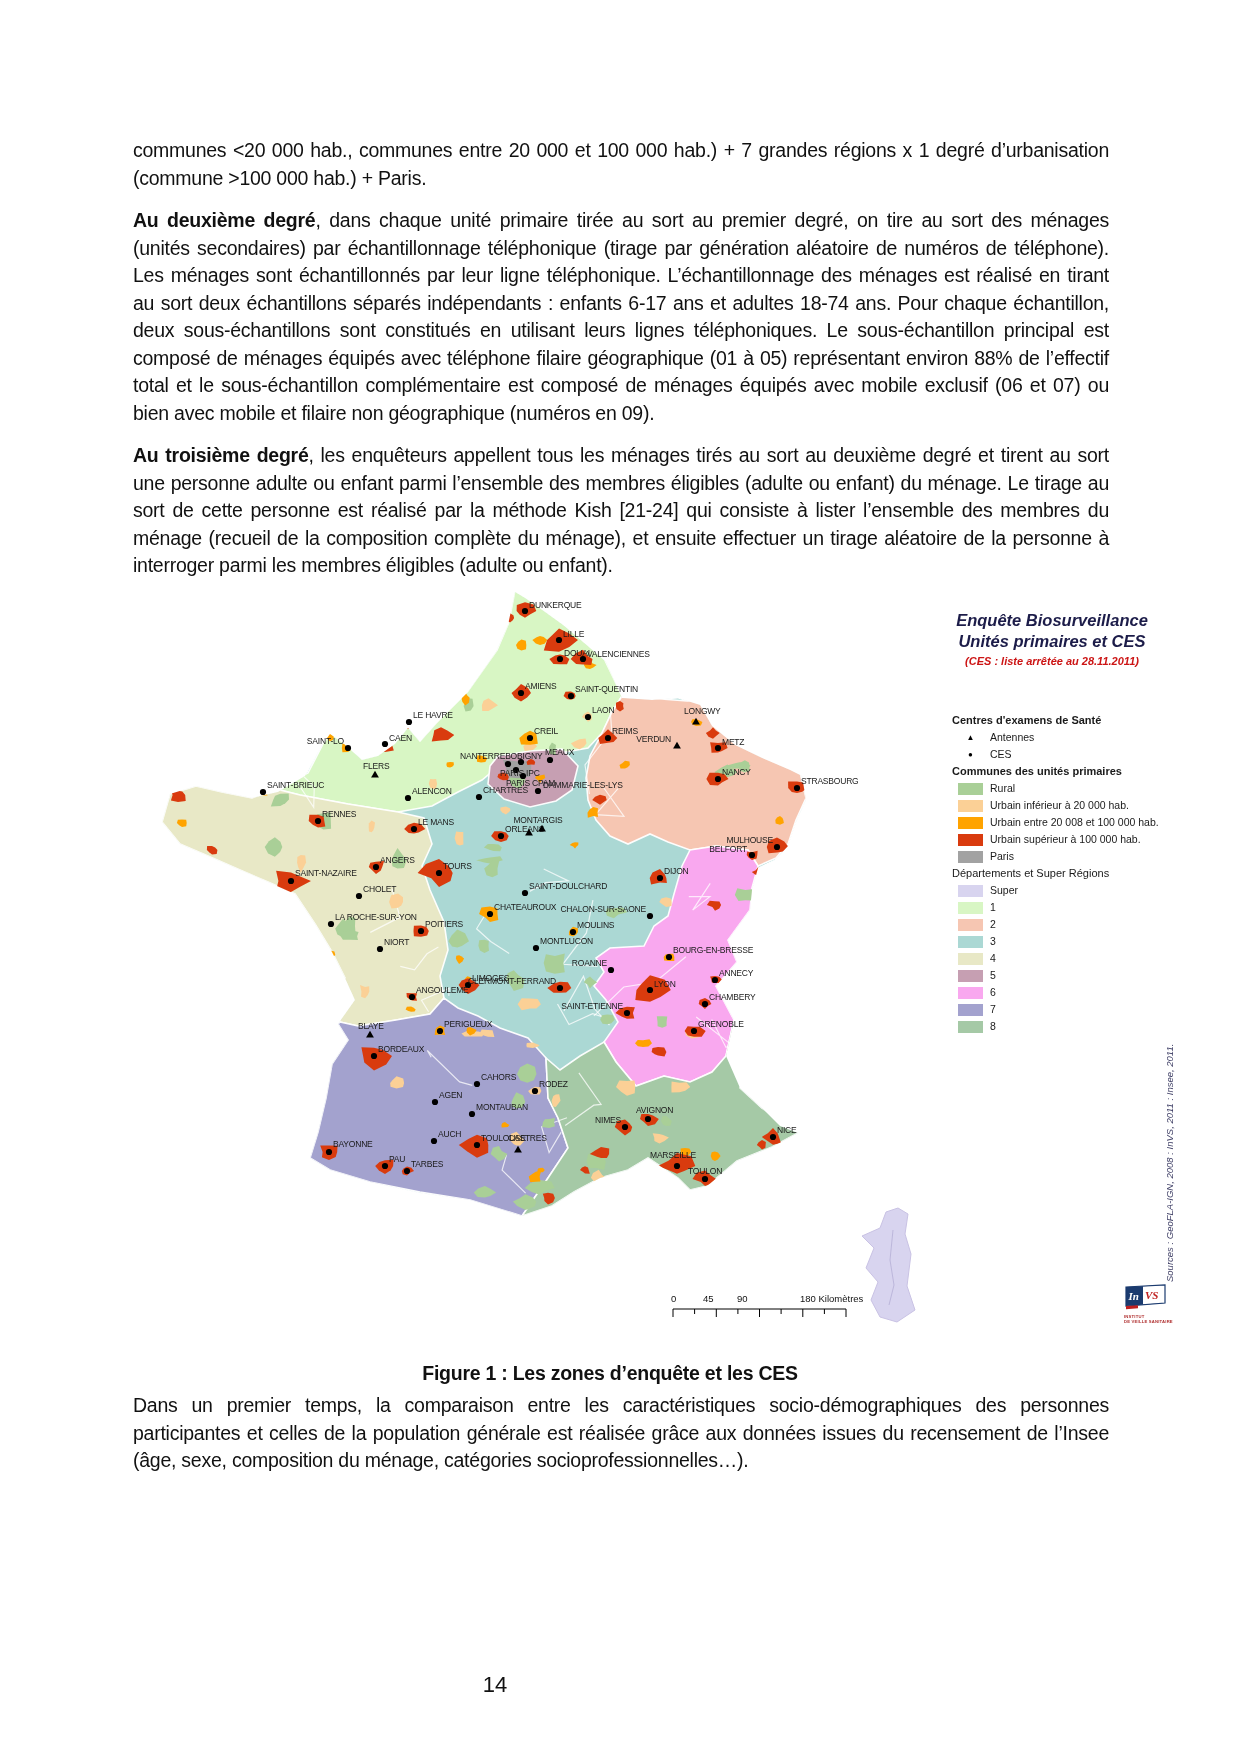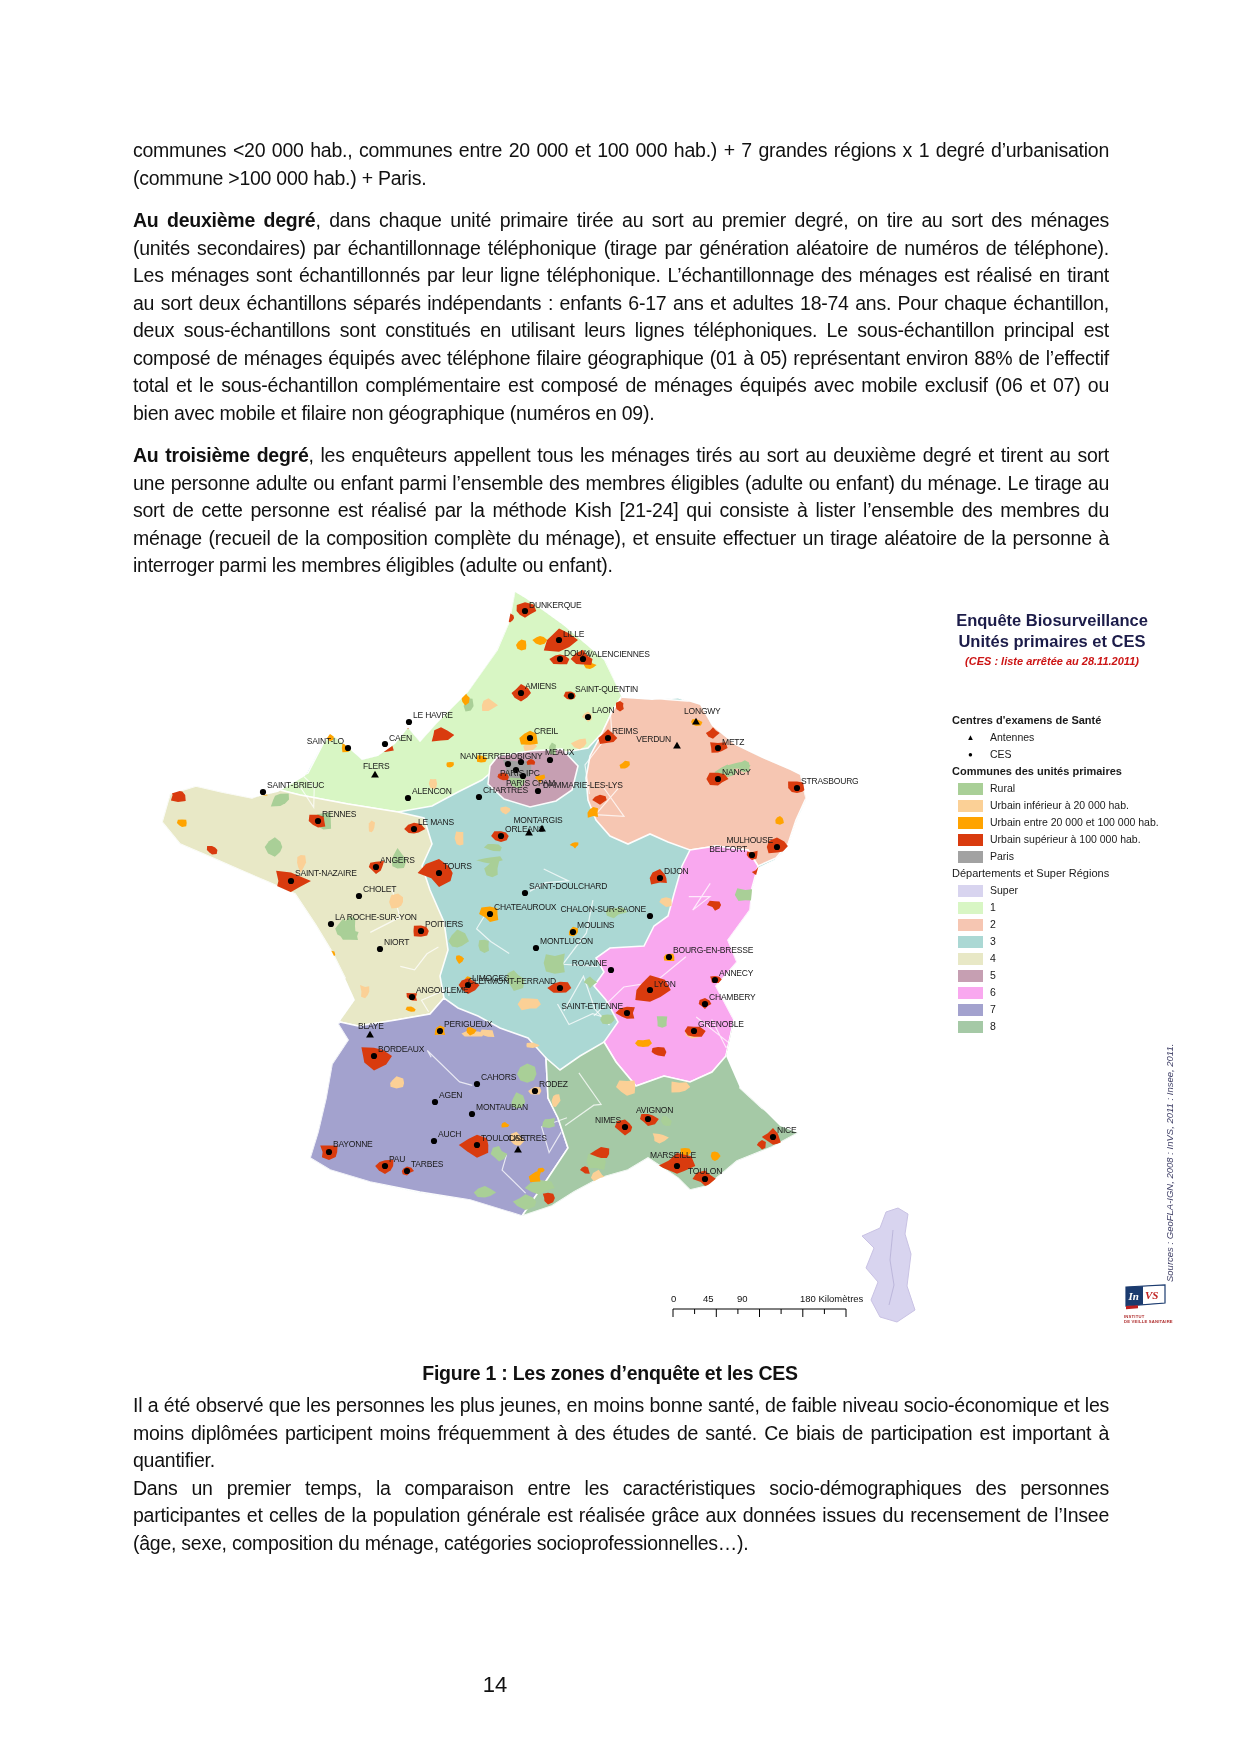"Enquête Biosurveillance" #map-title .t1 { font-style: none -> italic }
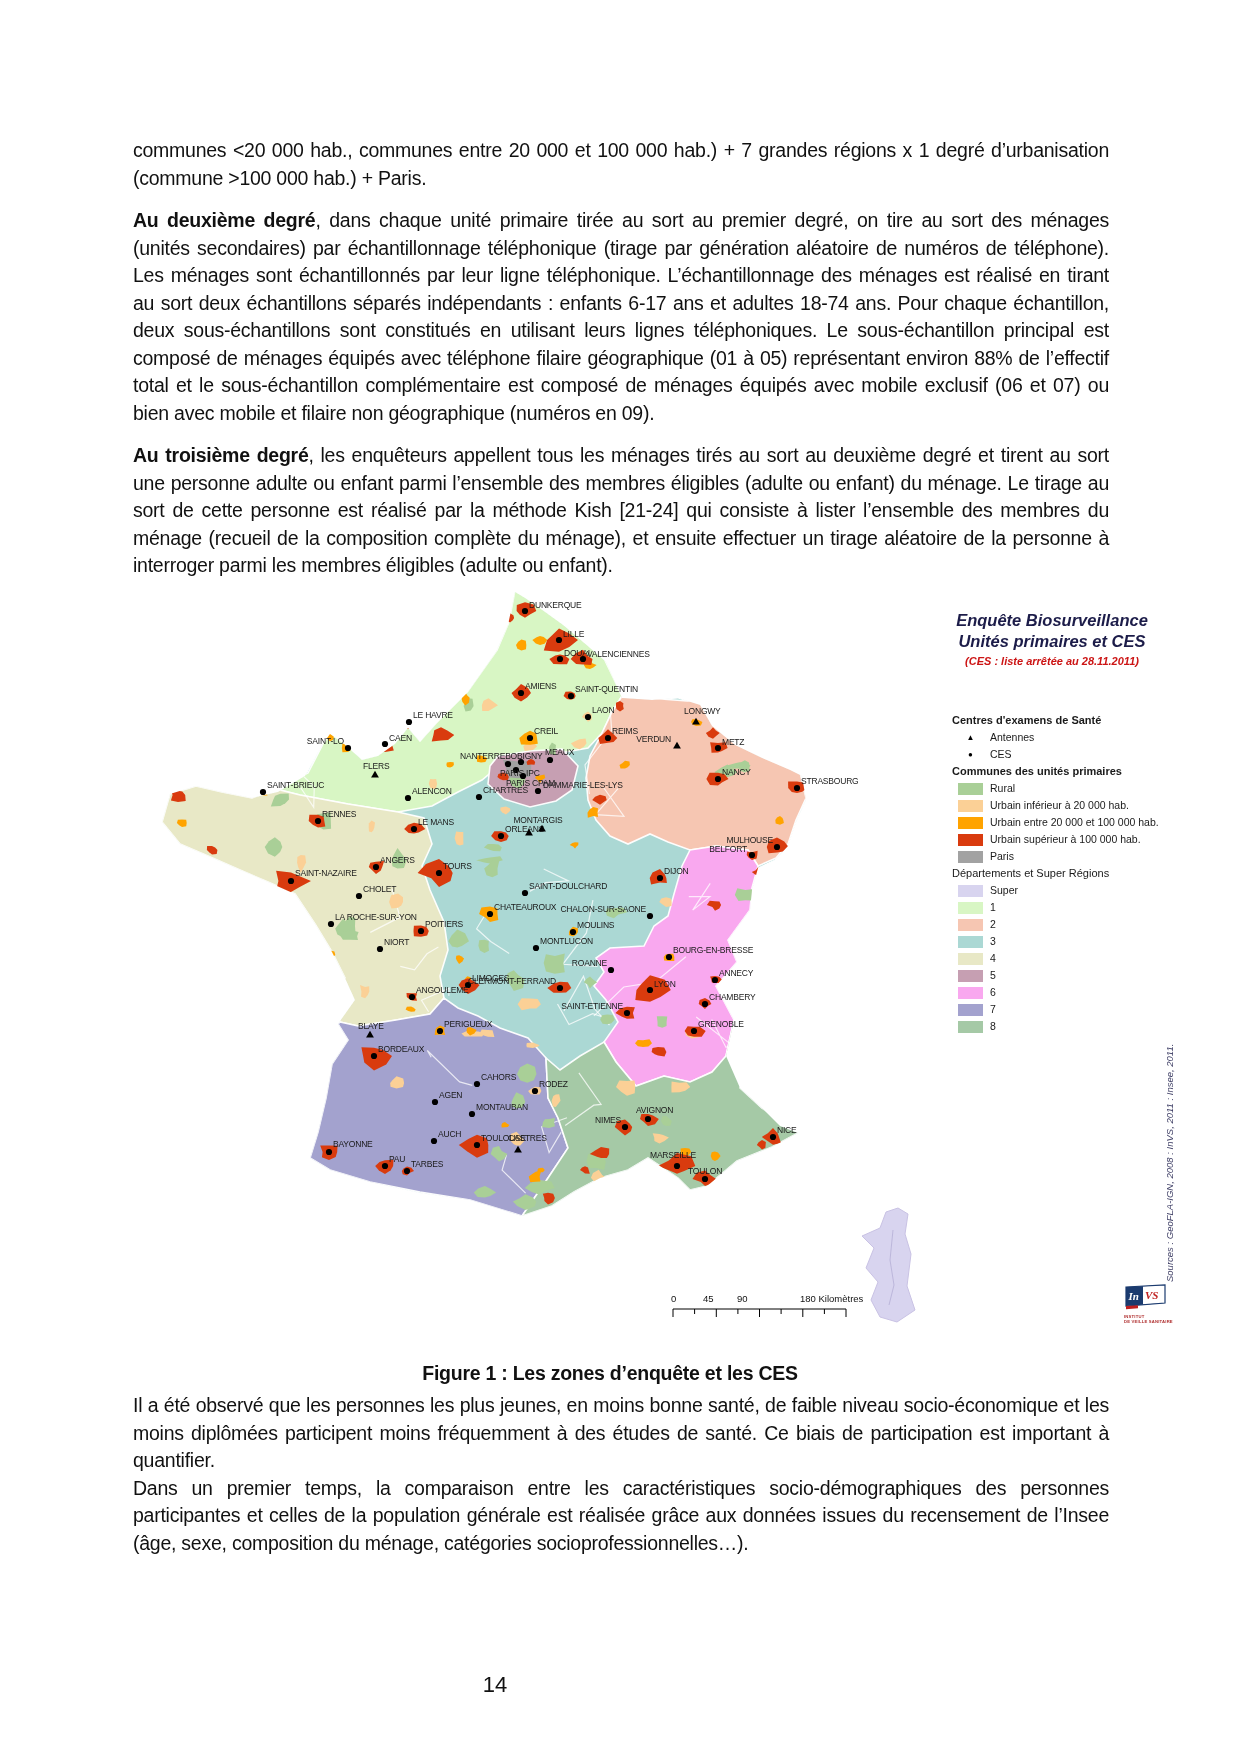"Urbain entre 20 000 et" span { text: 20 000 -> 20 008 }
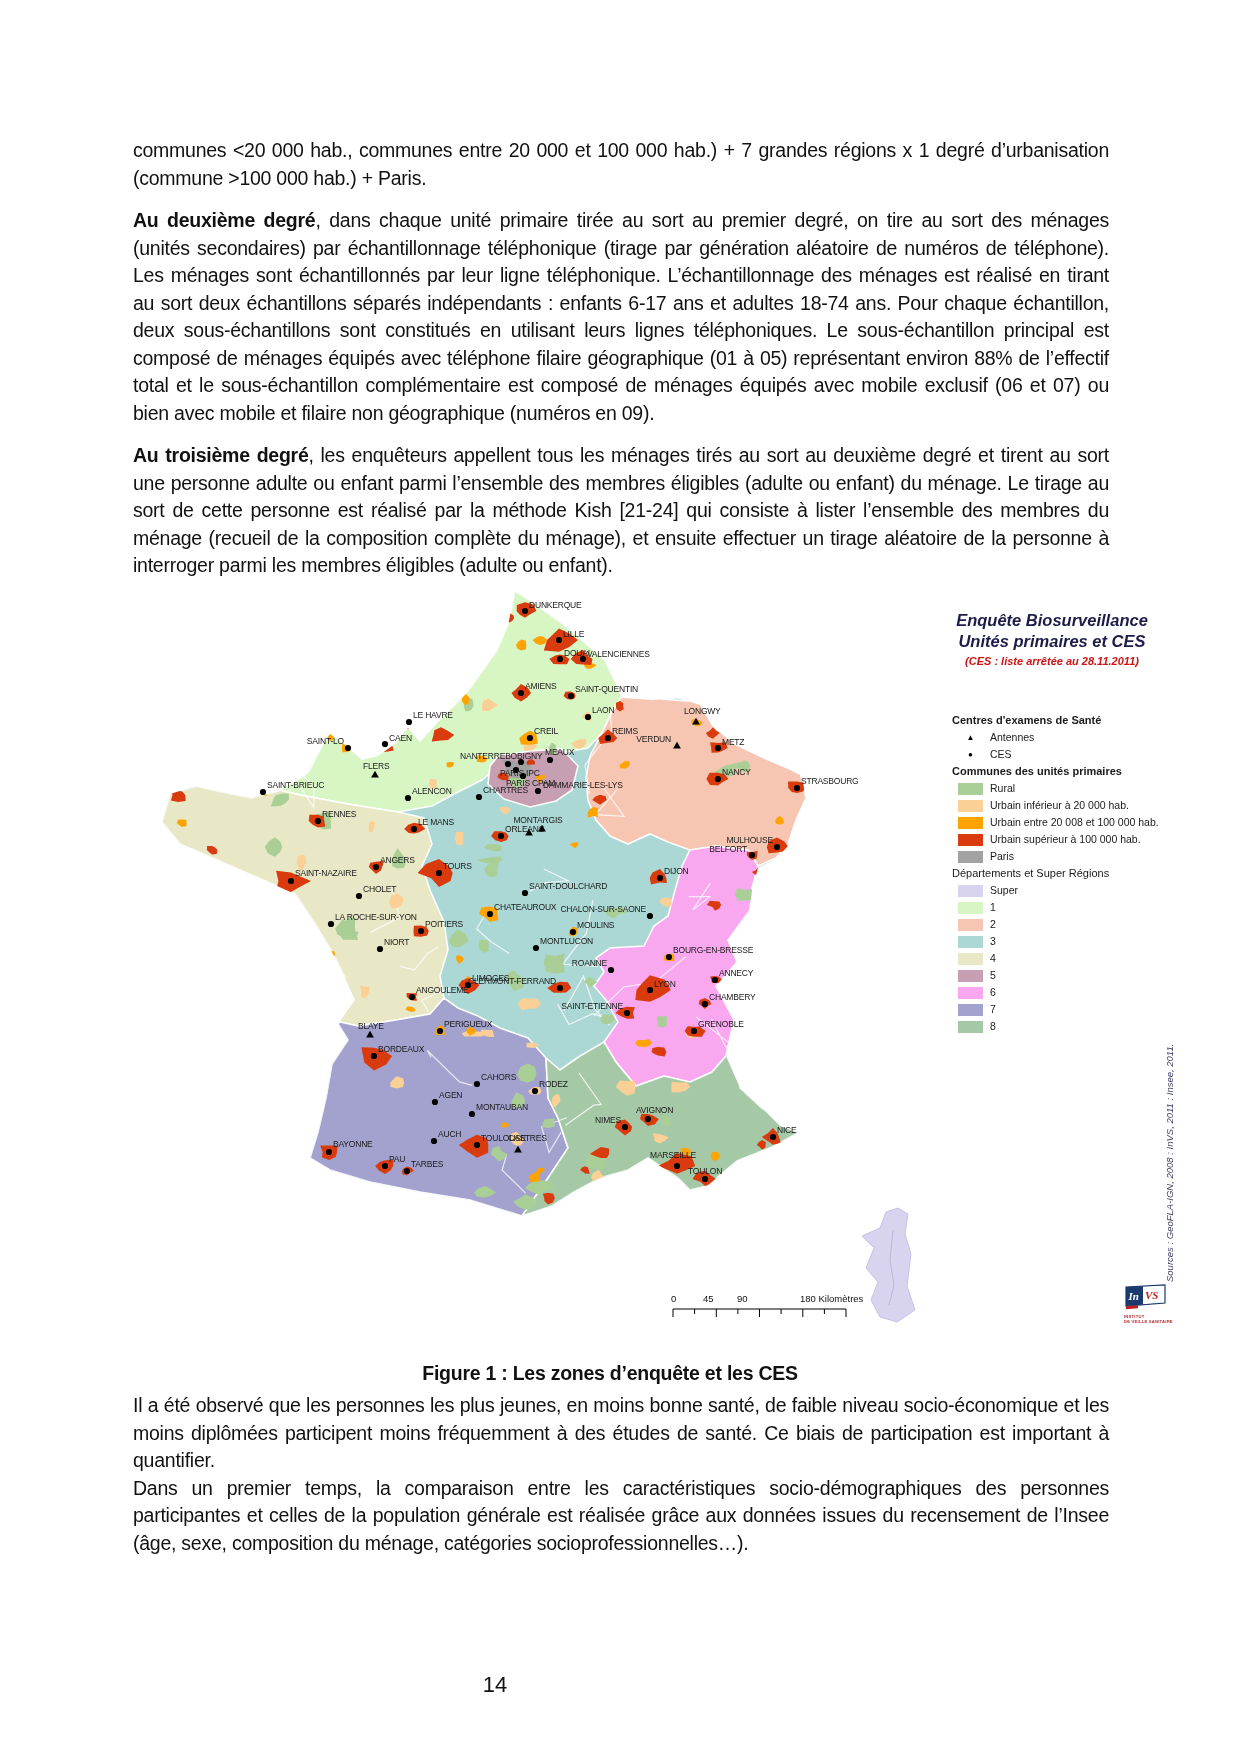"Il a été observé que" p { html: <p>Il a été observé que les personnes les plus jeunes, en moins bonne santé, de faible niveau socio-économique et les moins diplômées participent moins fréquemment à des études de santé. Ce biais de participation est important à quantifier.</p> -> none }
